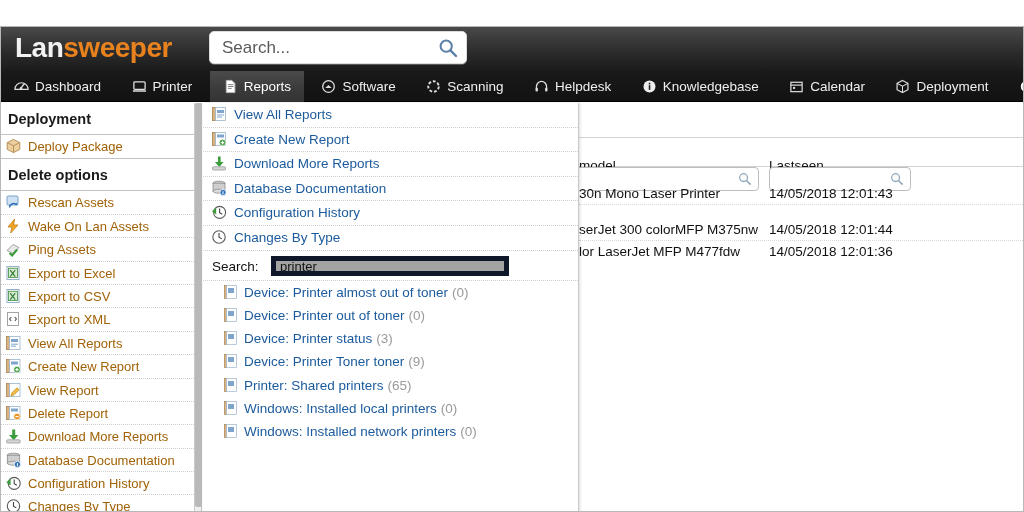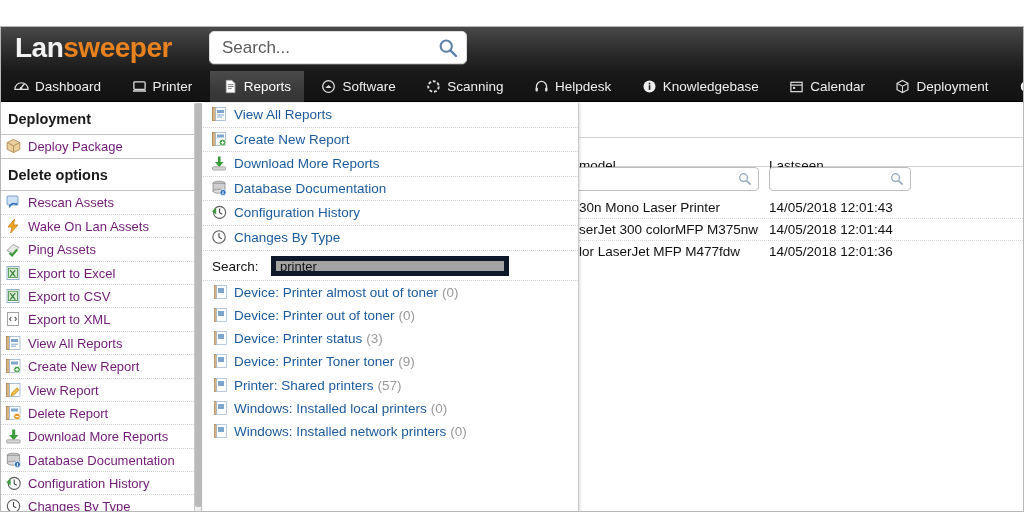"Deploy Package" .side-item { color: #701a75 -> #a16207 }
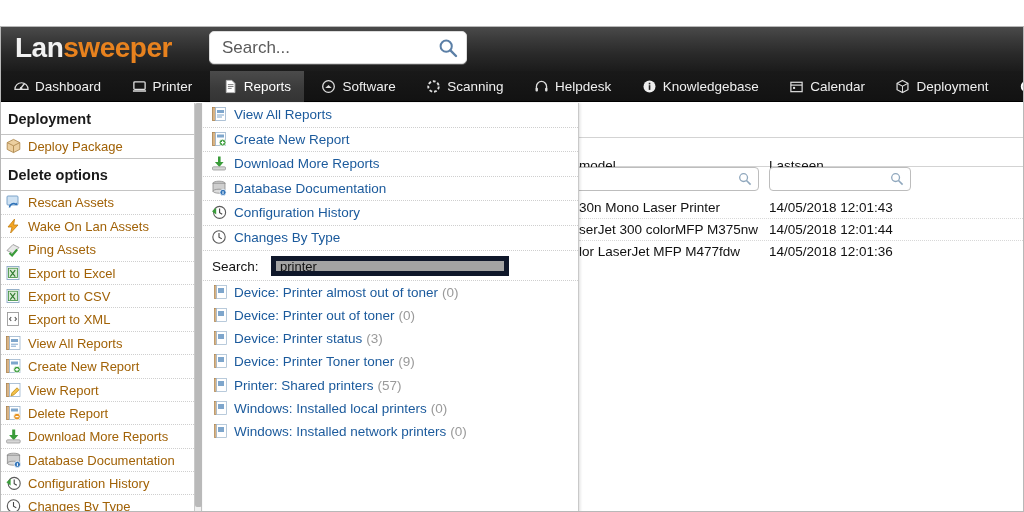"30n Mono Laser Printer" div.grid-row { top: 94px -> 80px }
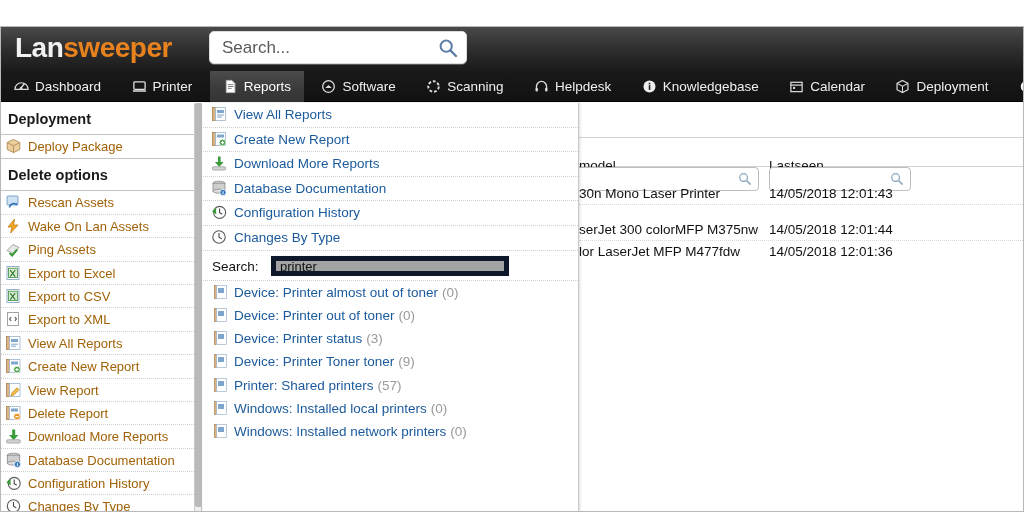"Device: Printer almost out of" .res-item { padding-left: 11px -> 21px }
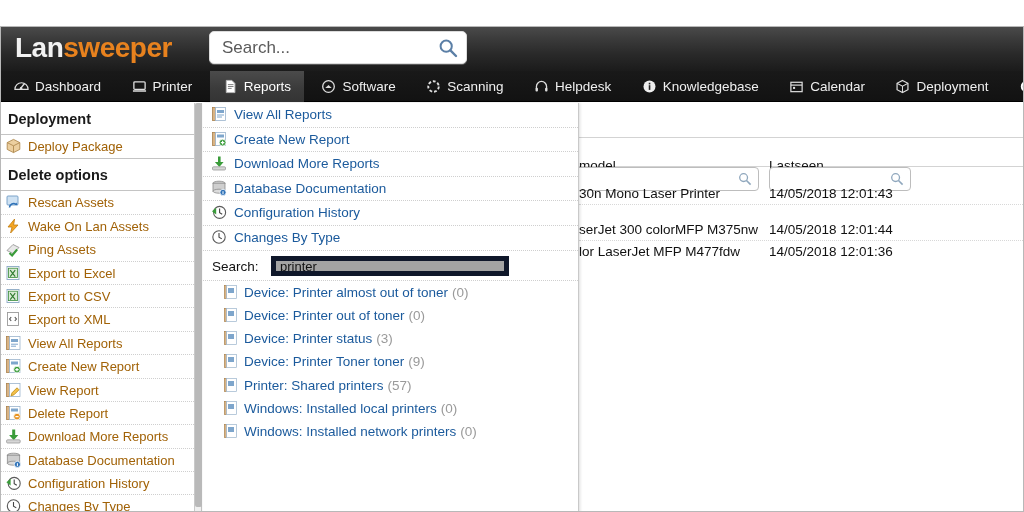"(57)" span.cnt { text: 57 -> 65 }
